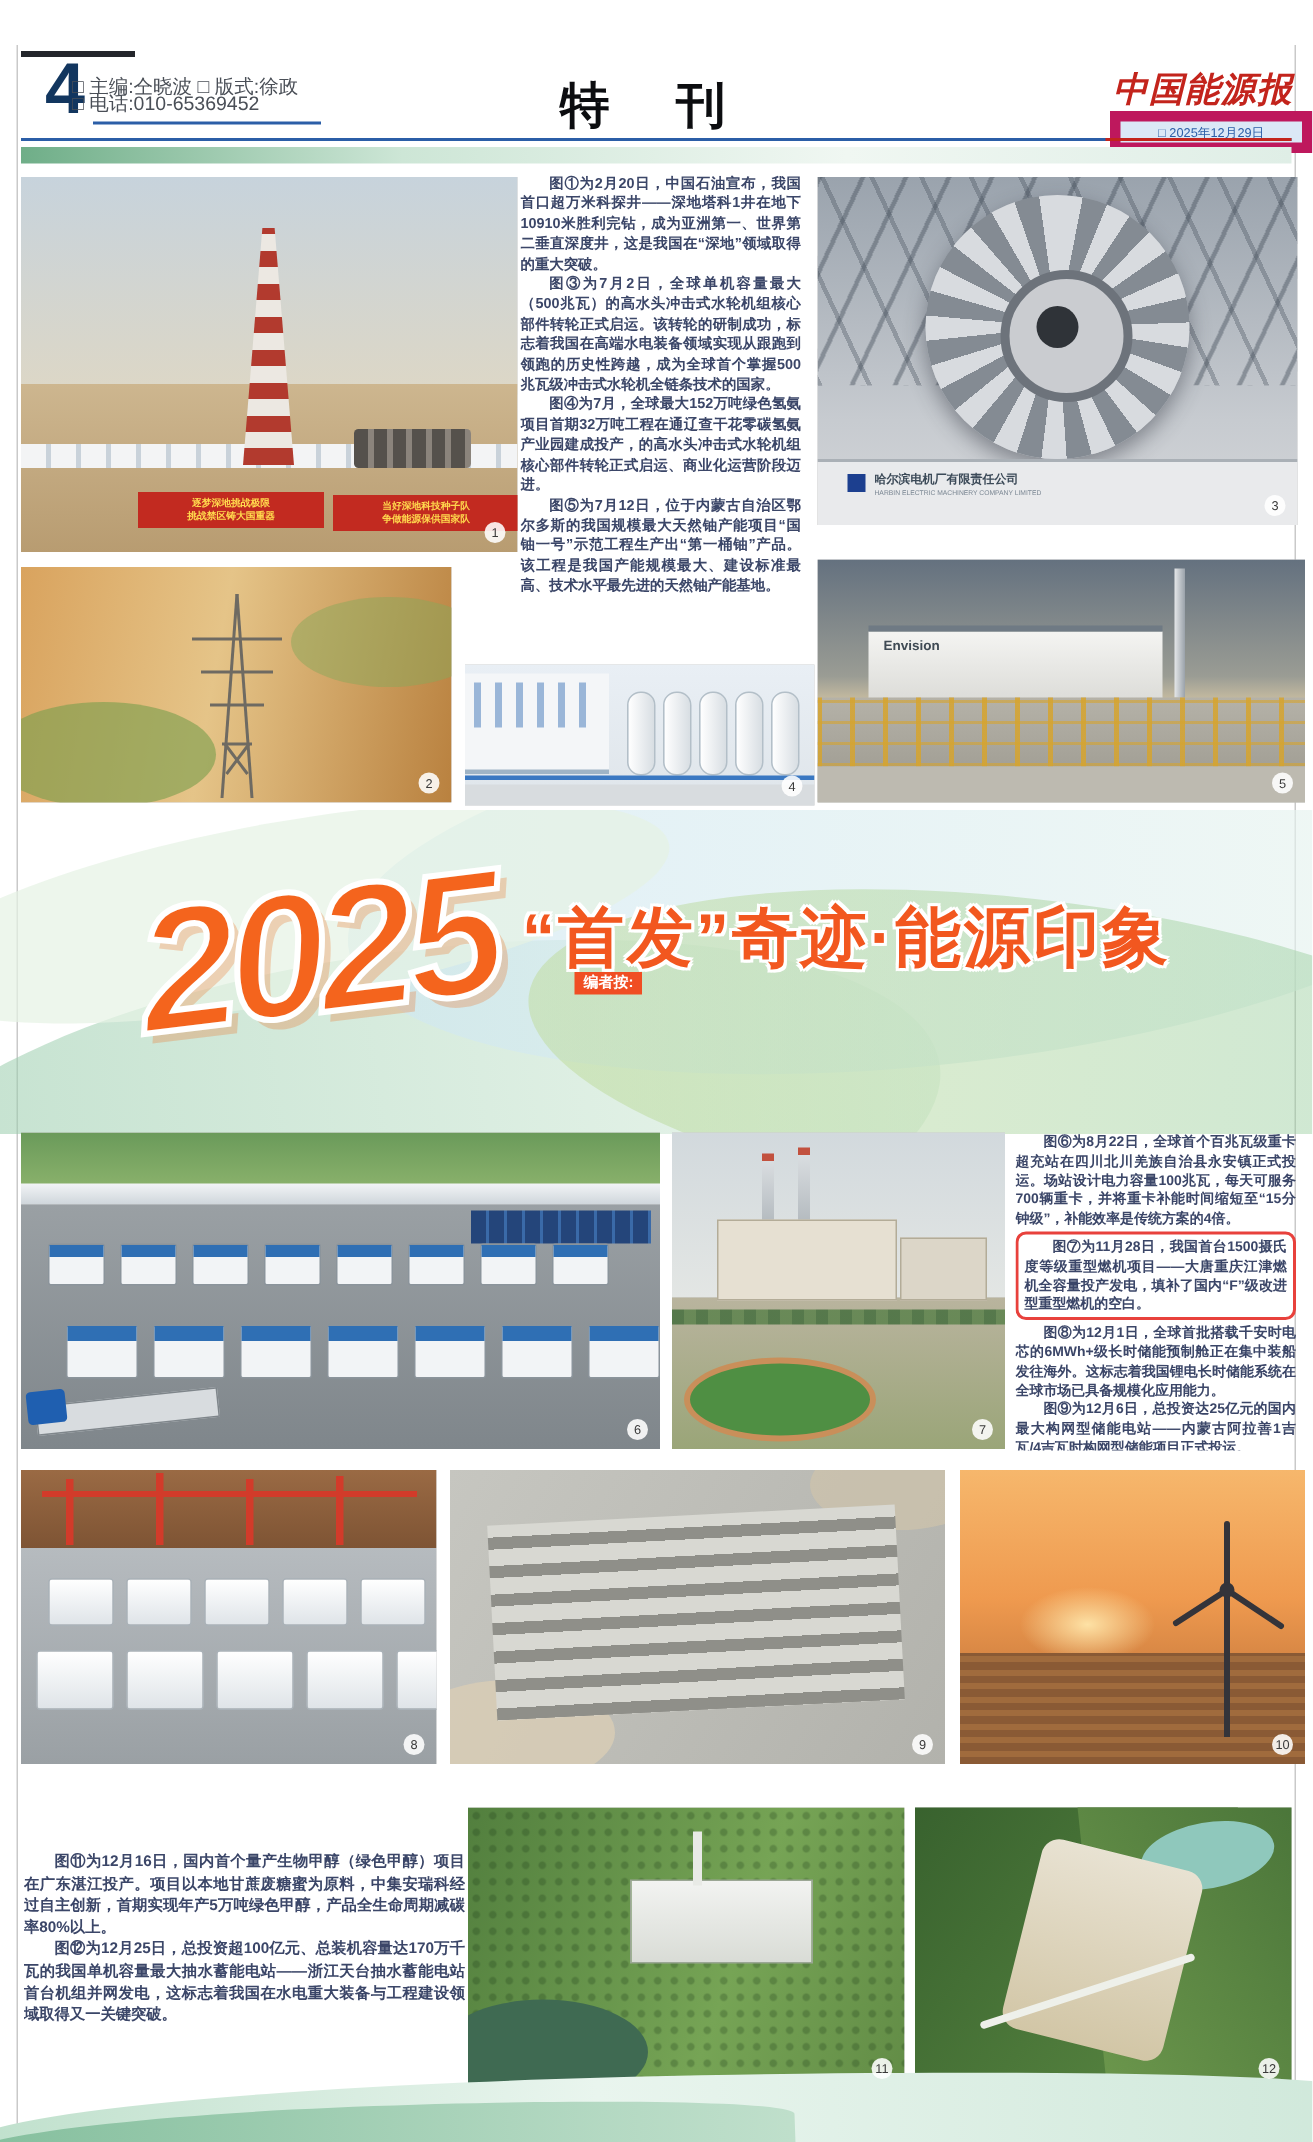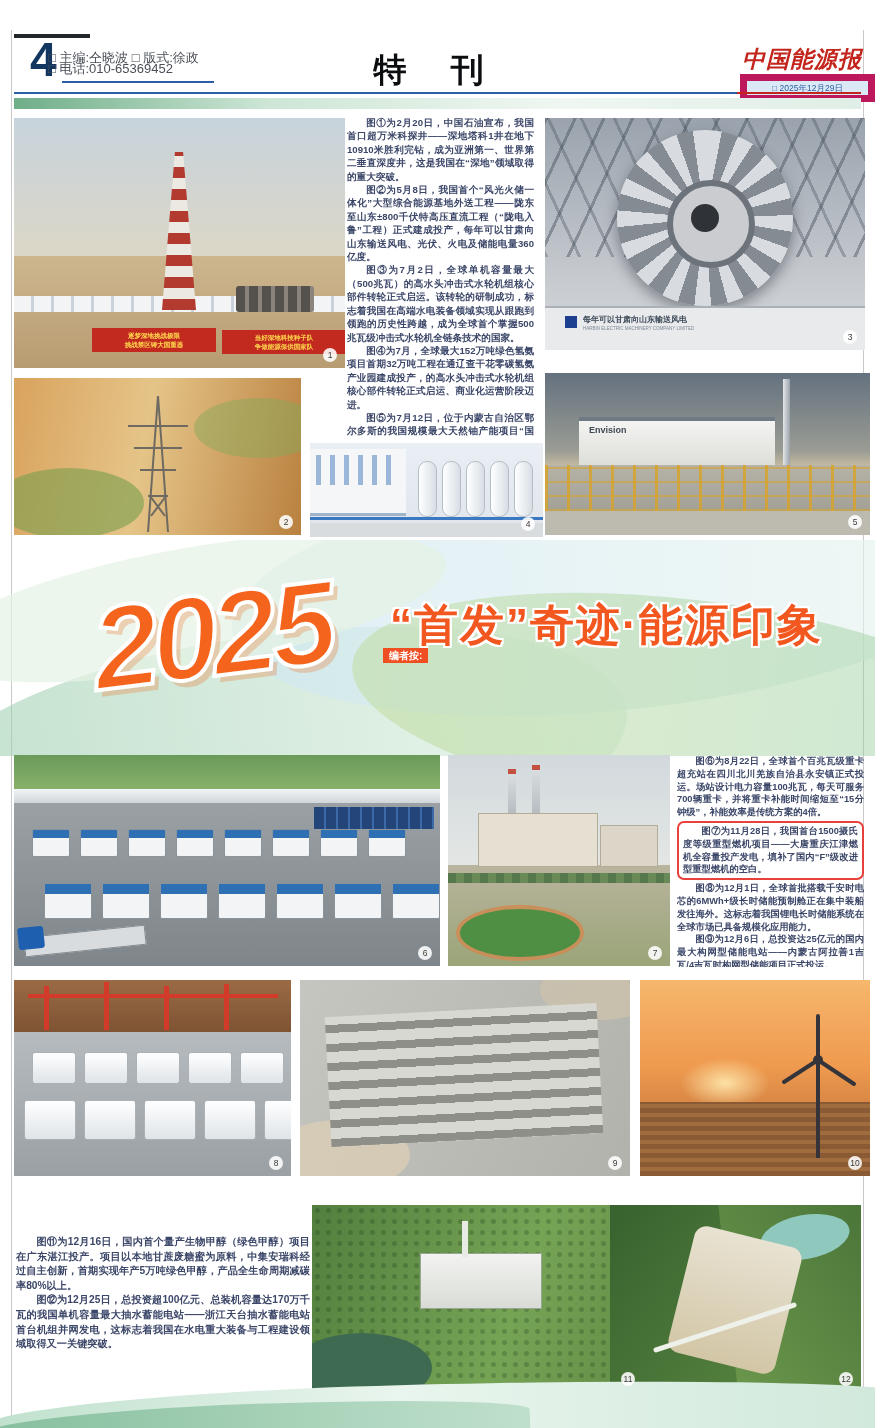"图②为5月8日，我国首个“风光火储一体化”大型综合能源基地外送工程——陇东至山东" p { html: <p>图②为5月8日，我国首个“风光火储一体化”大型综合能源基地外送工程——陇东至山东±800千伏特高压直流工程（“陇电入鲁”工程）正式建成投产，每年可以甘肃向山东输送风电、光伏、火电及储能电量360亿度。</p> -> none }
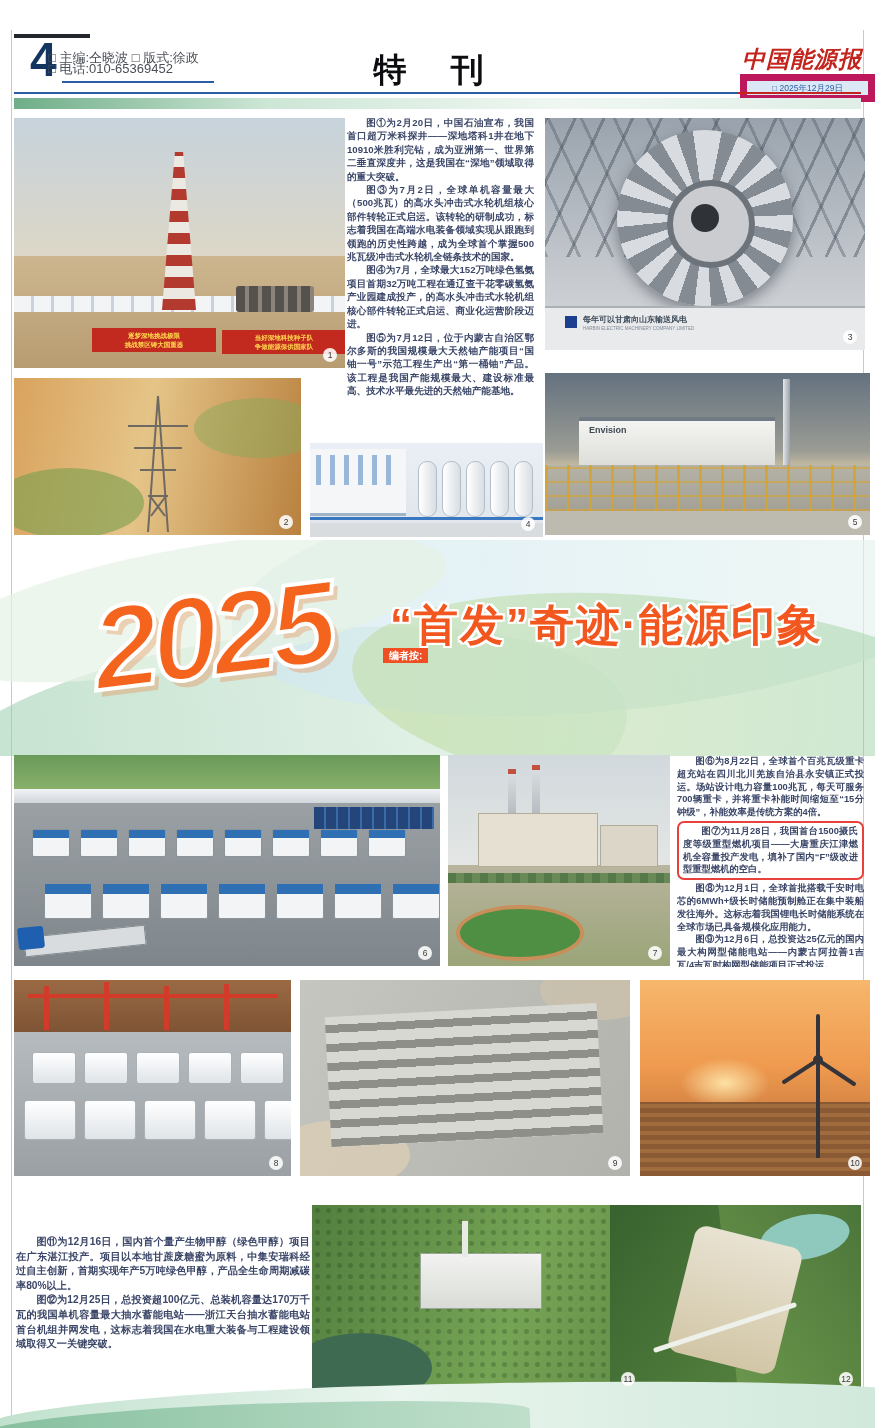"每年可以甘肃向山东输送风电" div.abs { text: 每年可以甘肃向山东输送风电 -> 哈尔滨电机厂有限责任公司 }
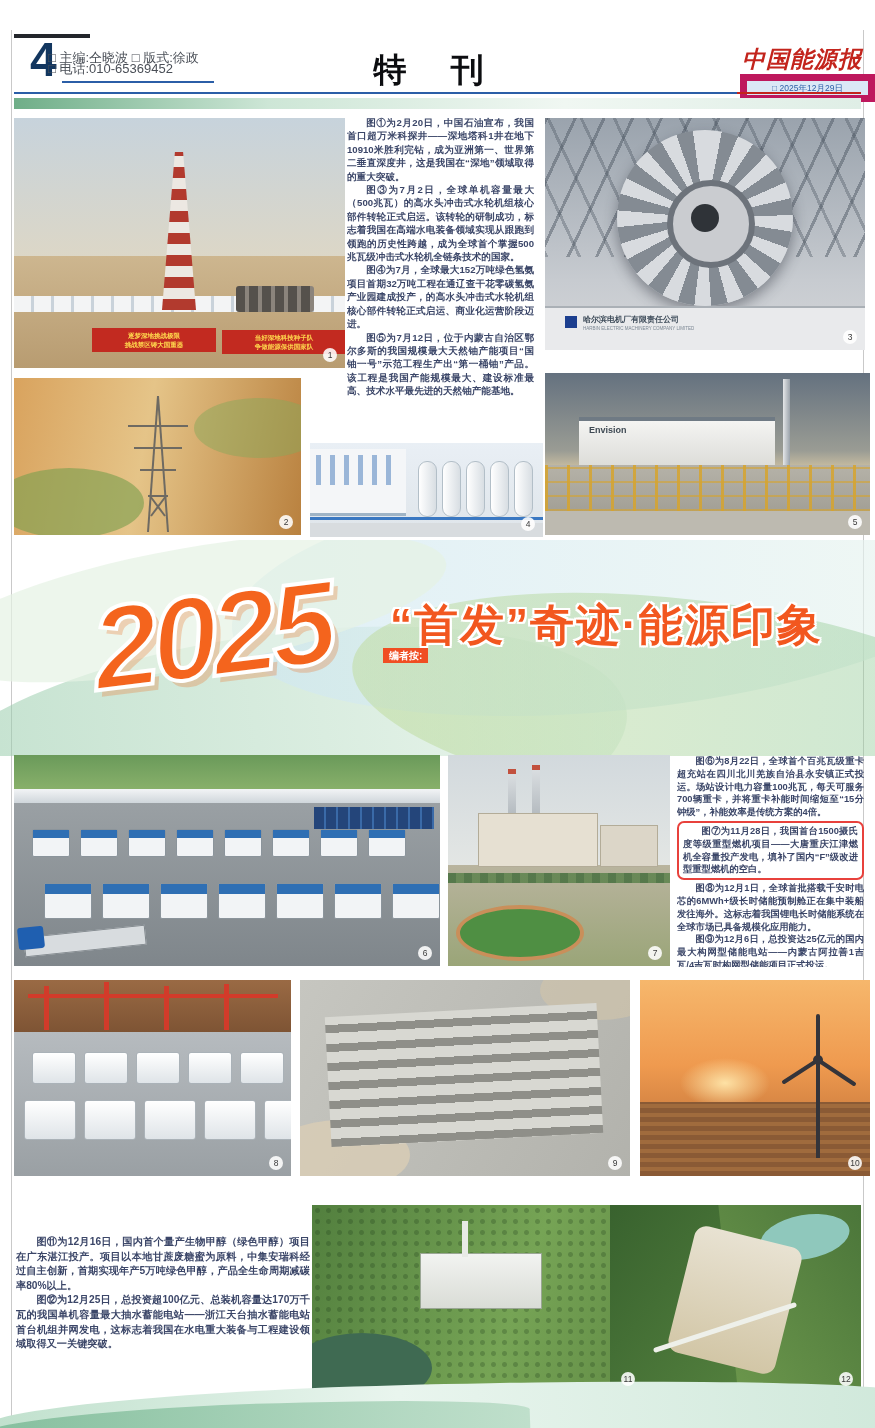"“首发”奇迹·能源印象" .feat-title { margin-left: 42px -> none }
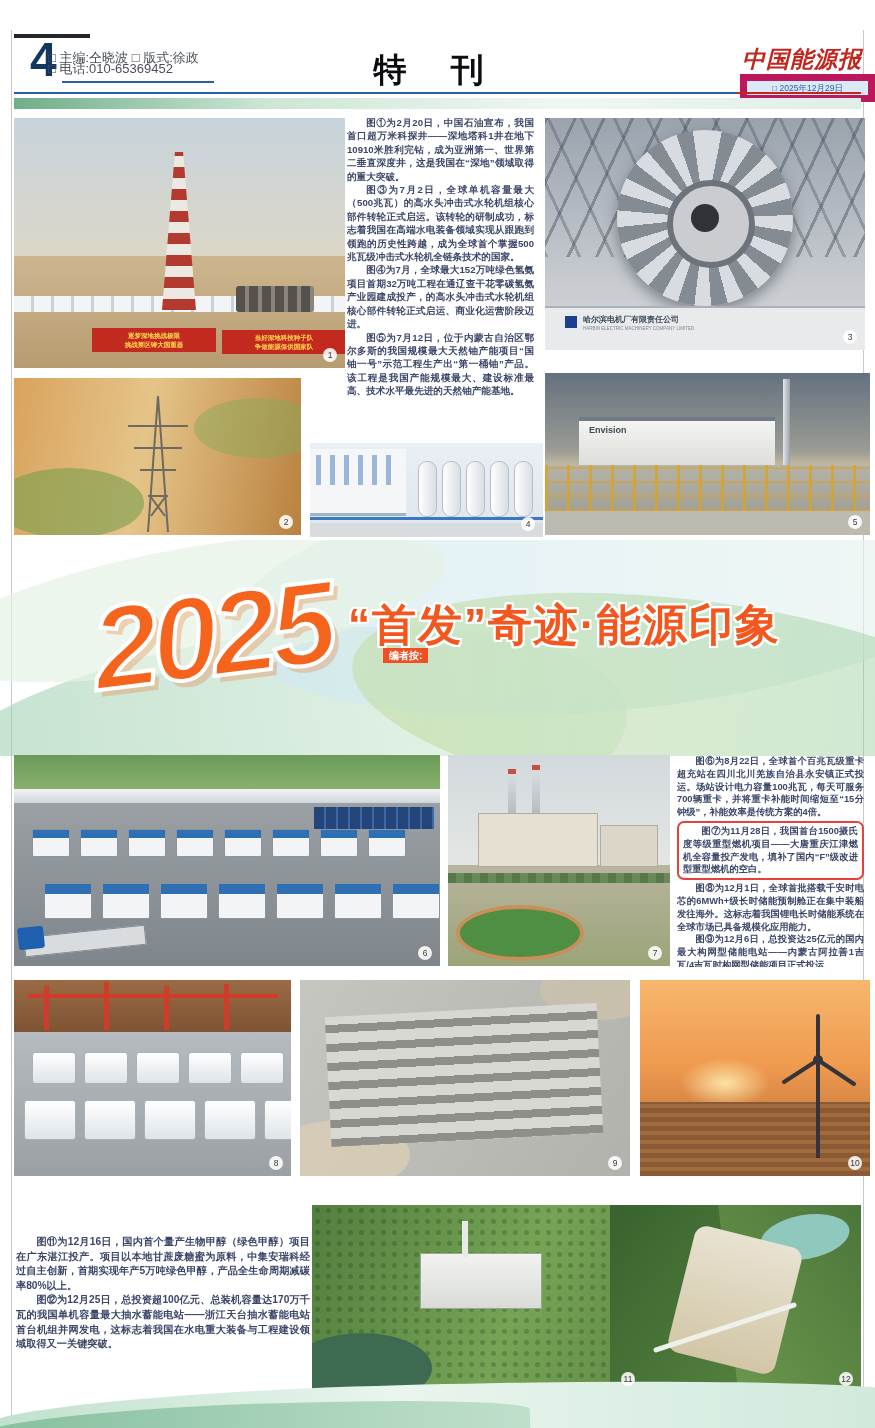"11" .p11 { padding-left: 40px -> none }
